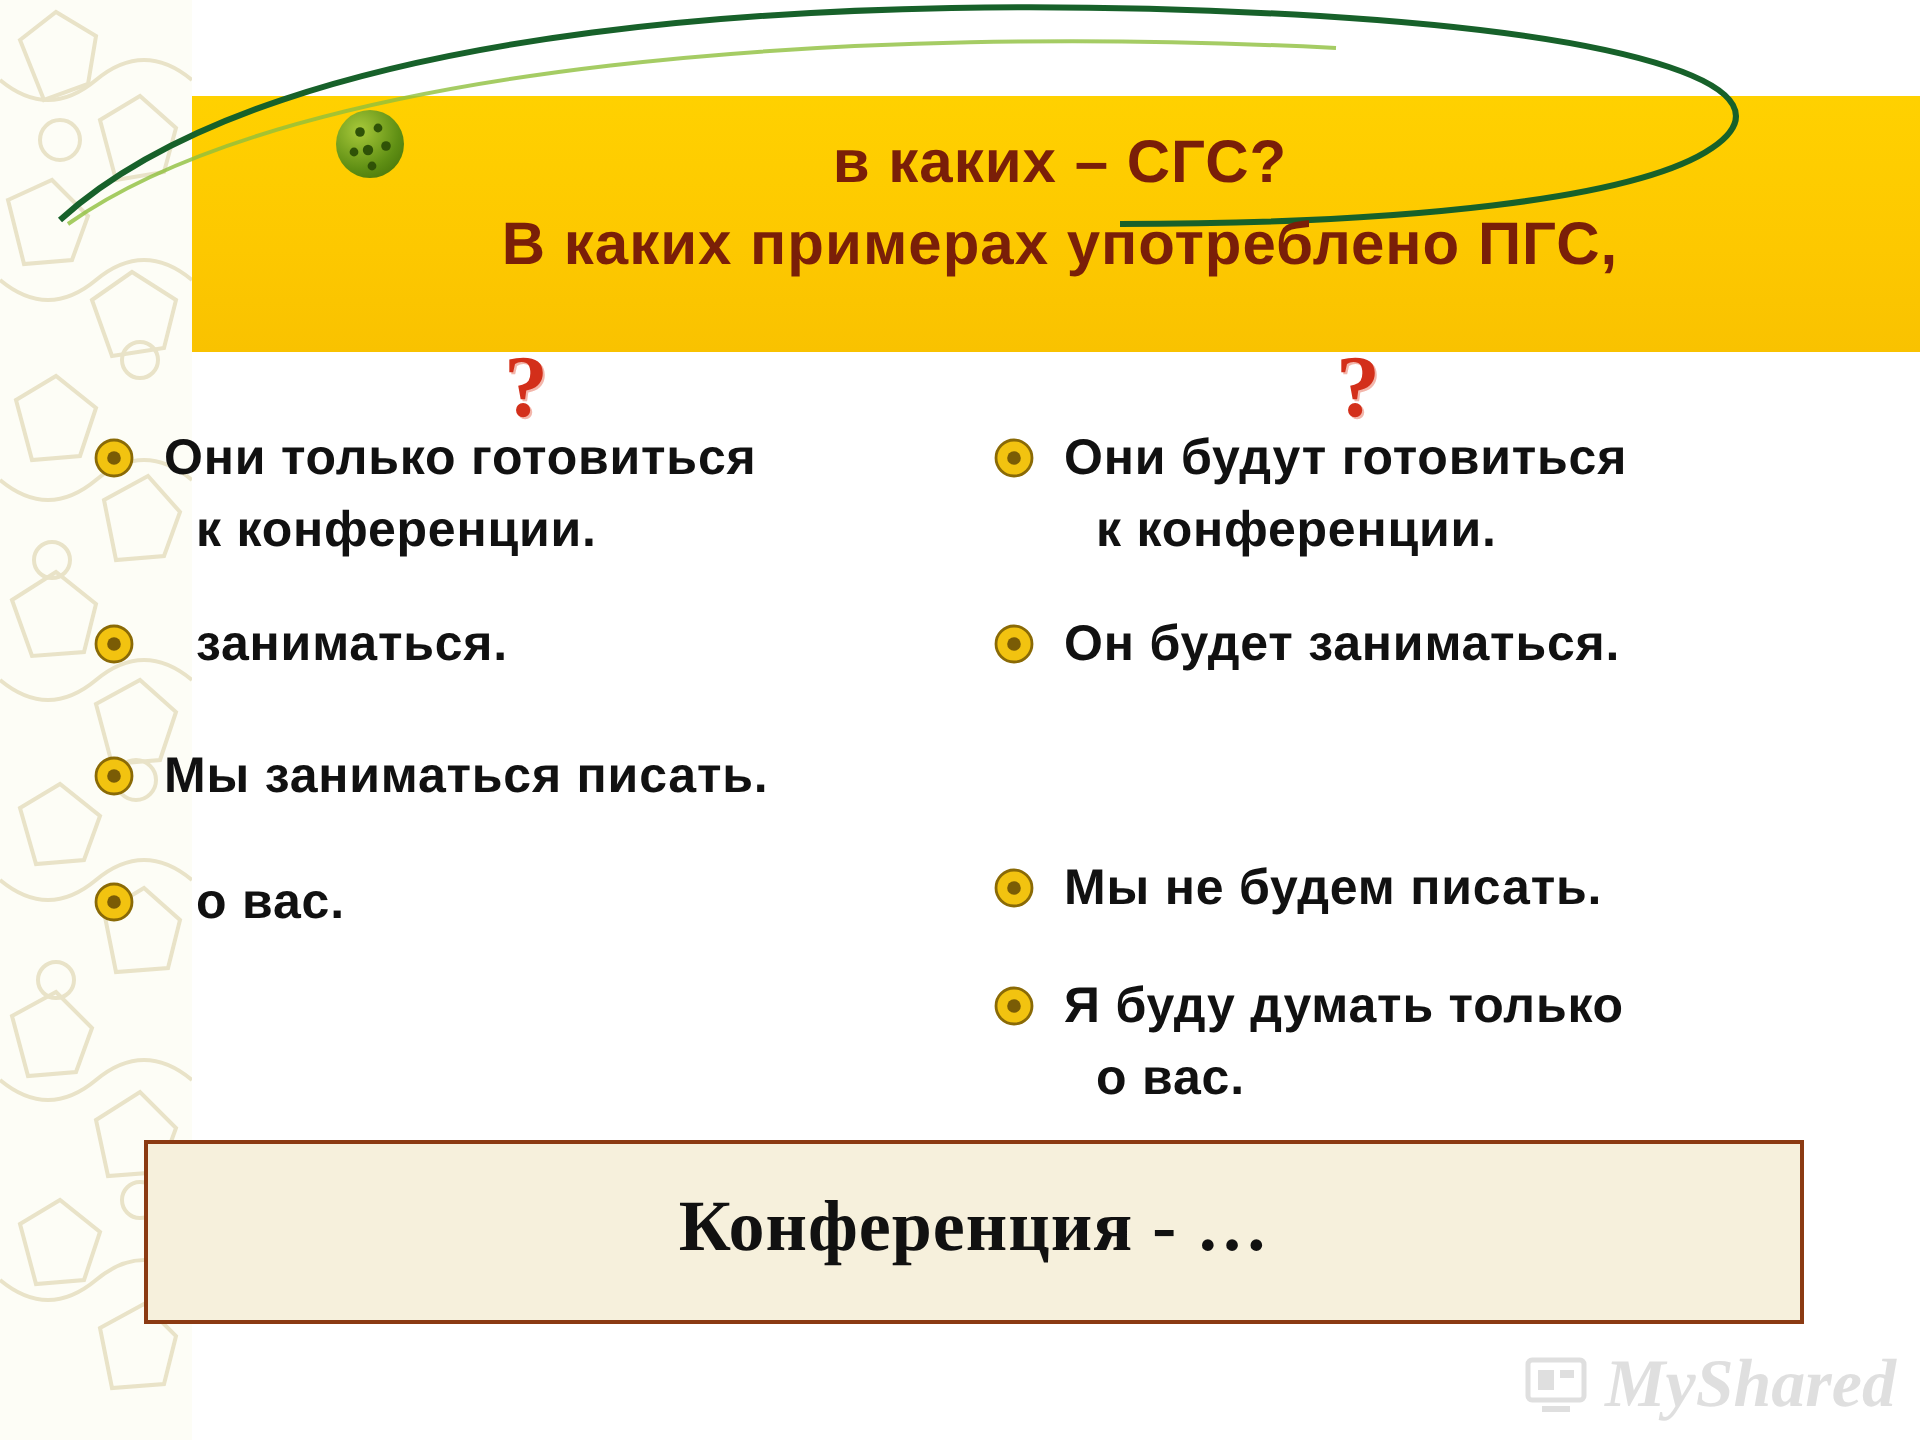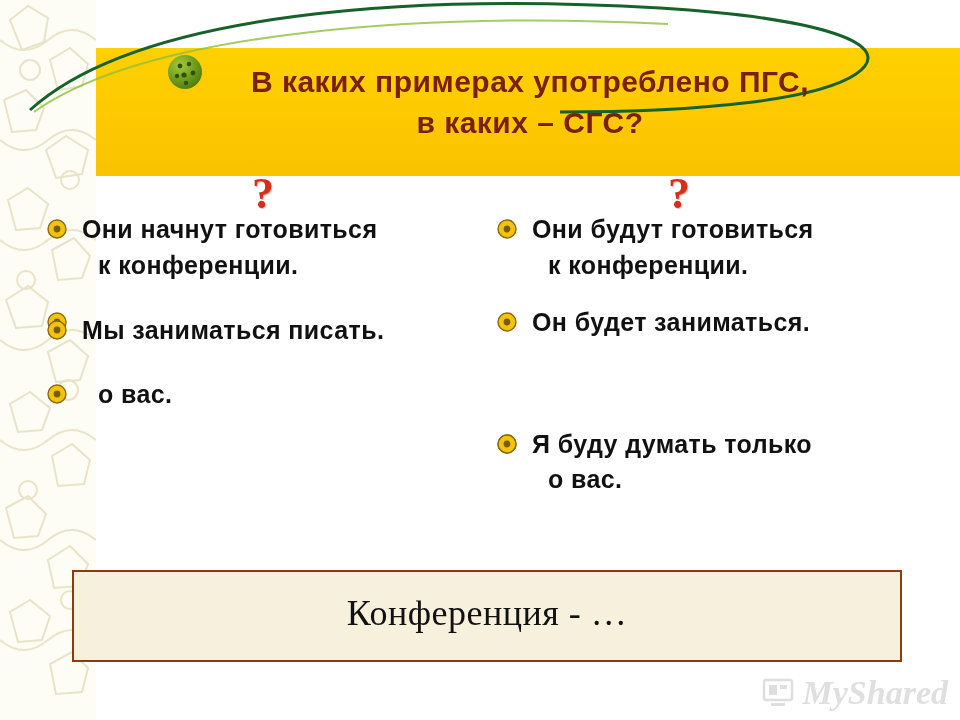"В каких примерах употреблено ПГС," span.title-line { order: before "в каких – СГС?" -> after "в каких – СГС?" }
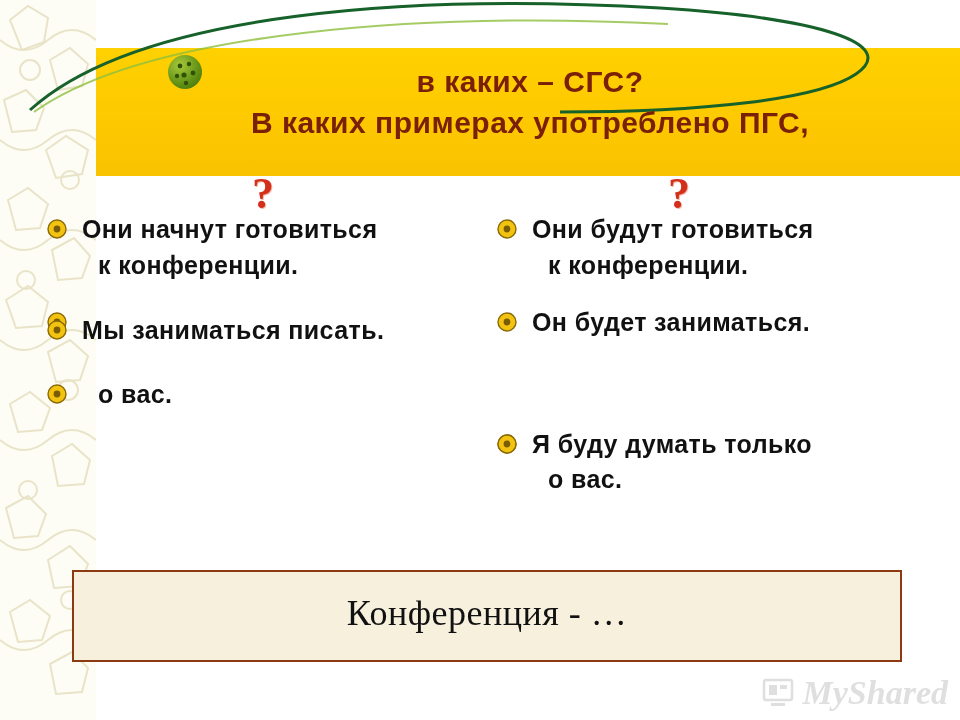"Они начнут готовиться" span { text: начнут -> только }
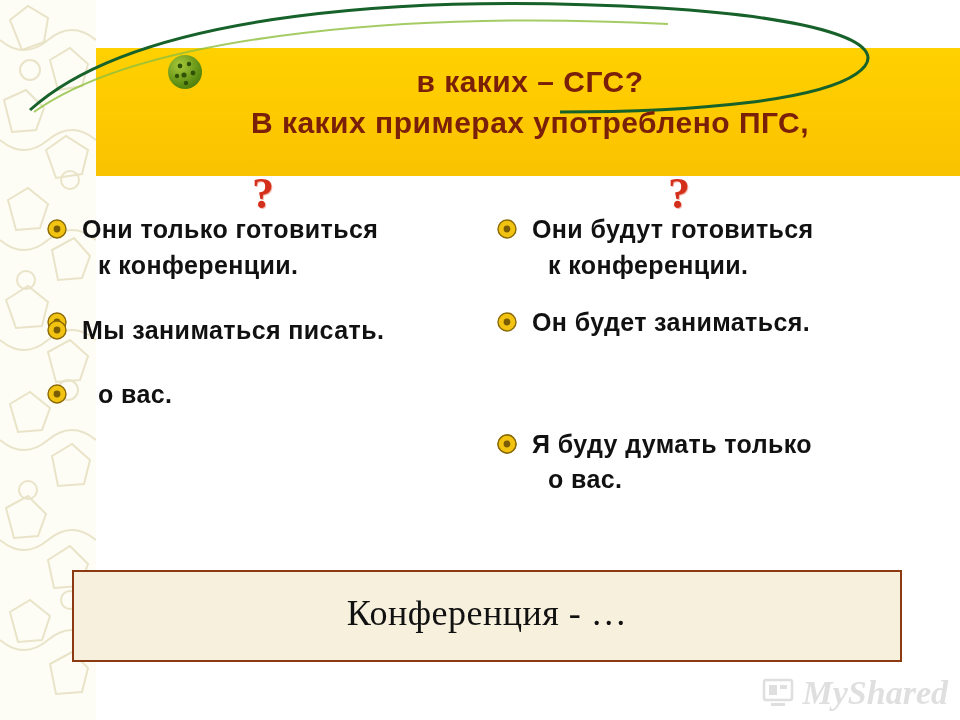"заниматься." span.line2 { html: none -> <span>заниматься.</span> }
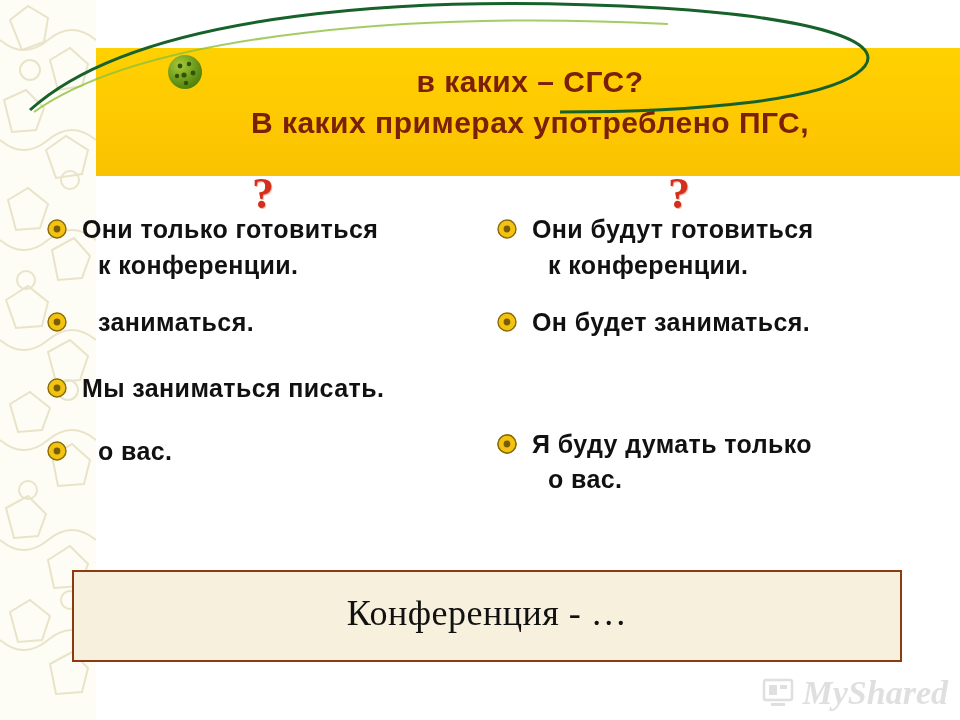"Мы не будем писать." span { html: none -> <span>Мы не будем писать.</span> }
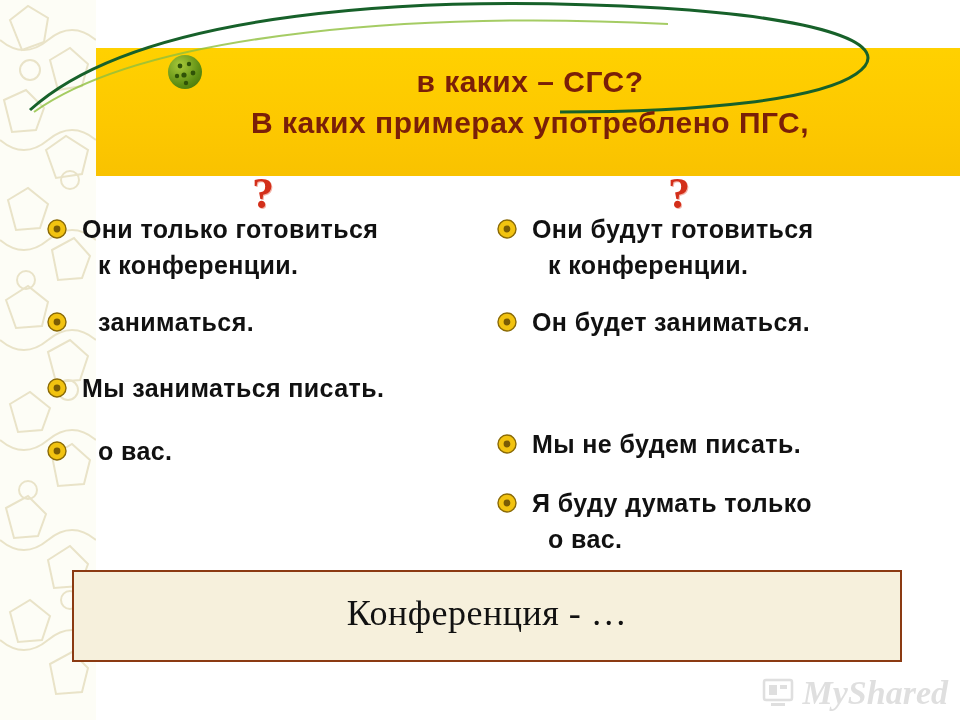"Конференция - …" .bottom-box { font-weight: none -> bold }
